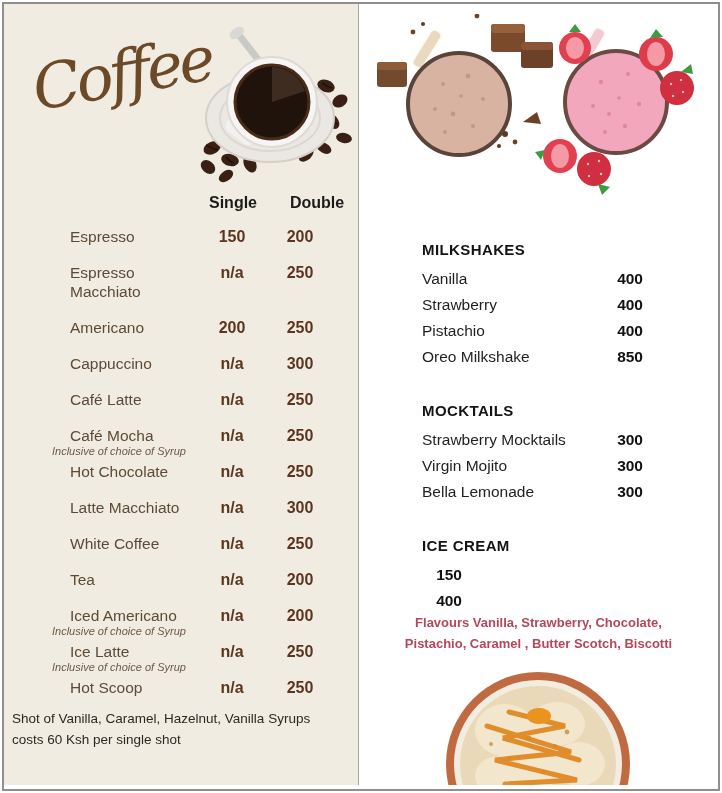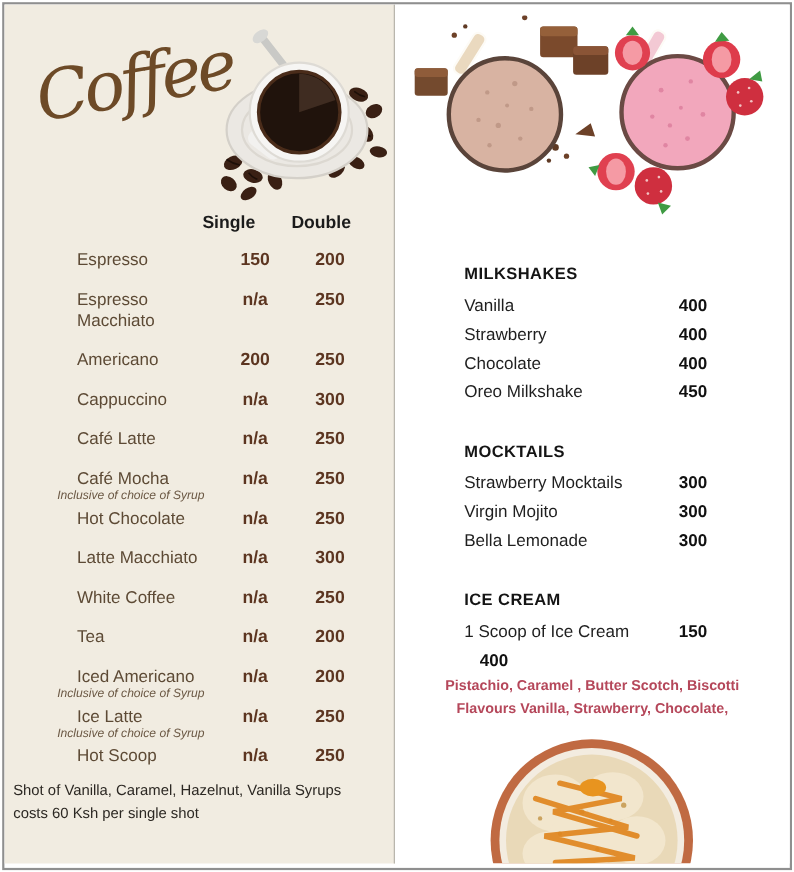"Single" .cols-header { left: 38px -> 63px }
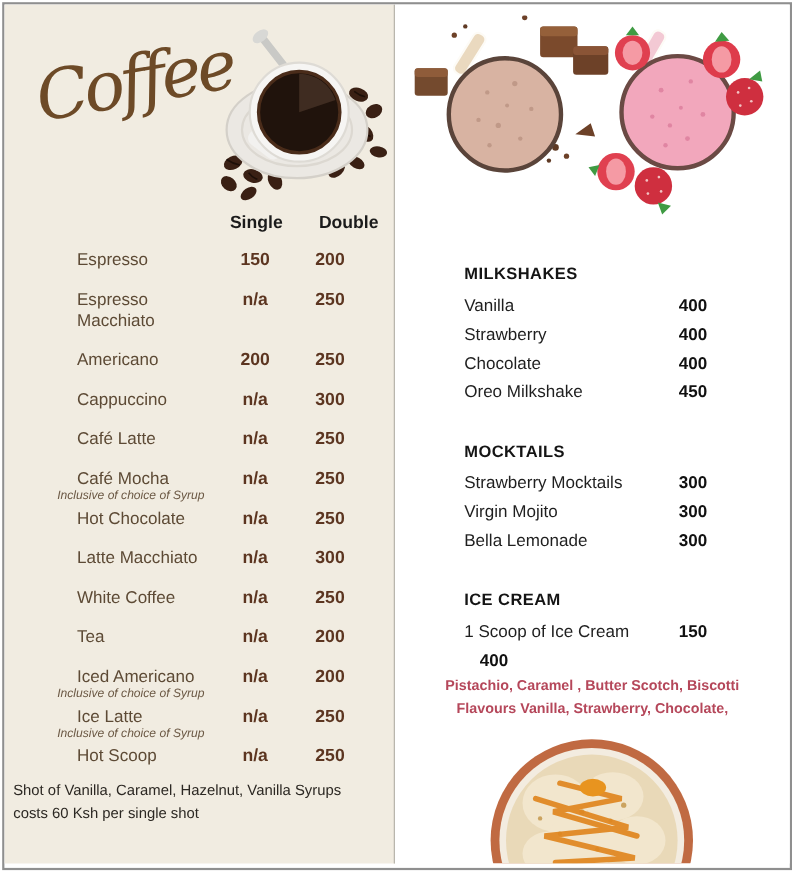"Chocolate" span.rname { text: Chocolate -> Pistachio }
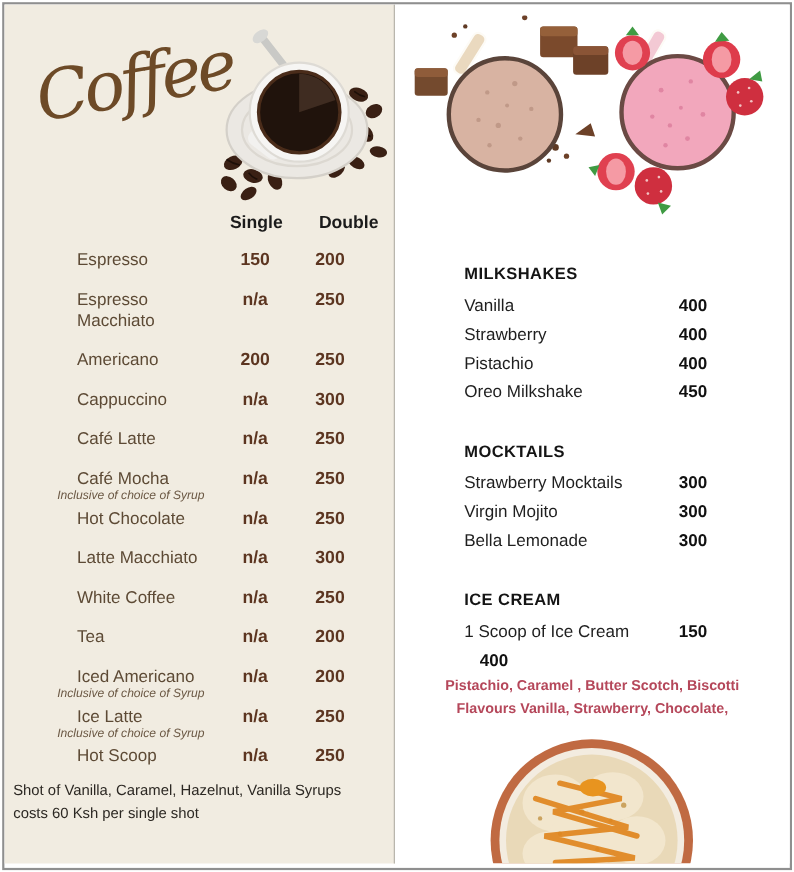"450" span.rprice { text: 450 -> 850 }
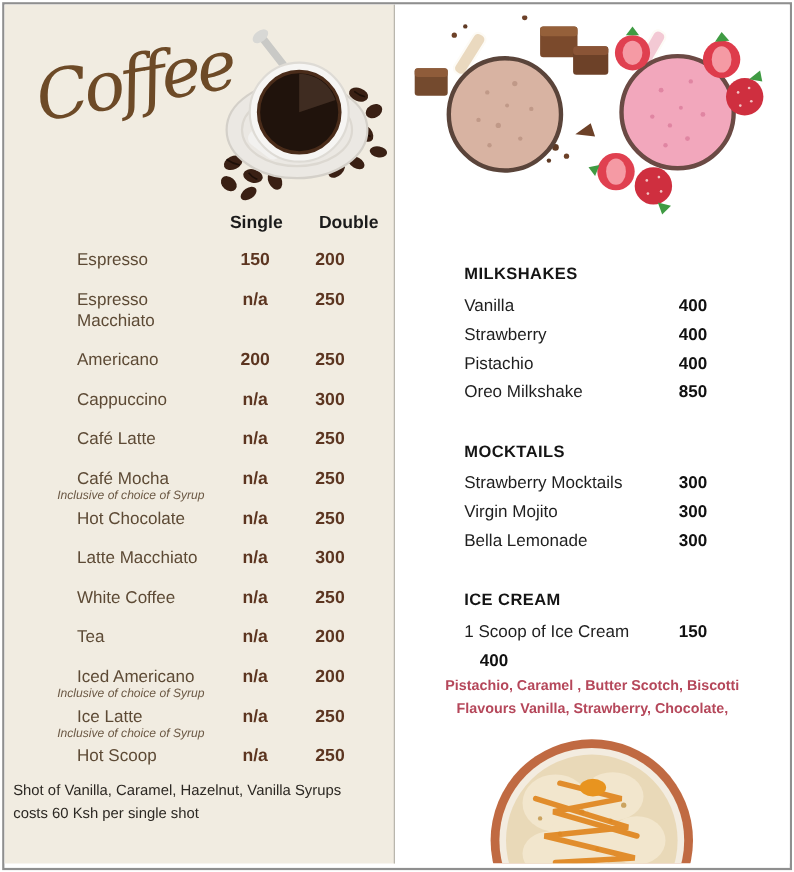"1 Scoop of Ice Cream" span.rname { html: <span>1 Scoop of Ice Cream</span> -> none }
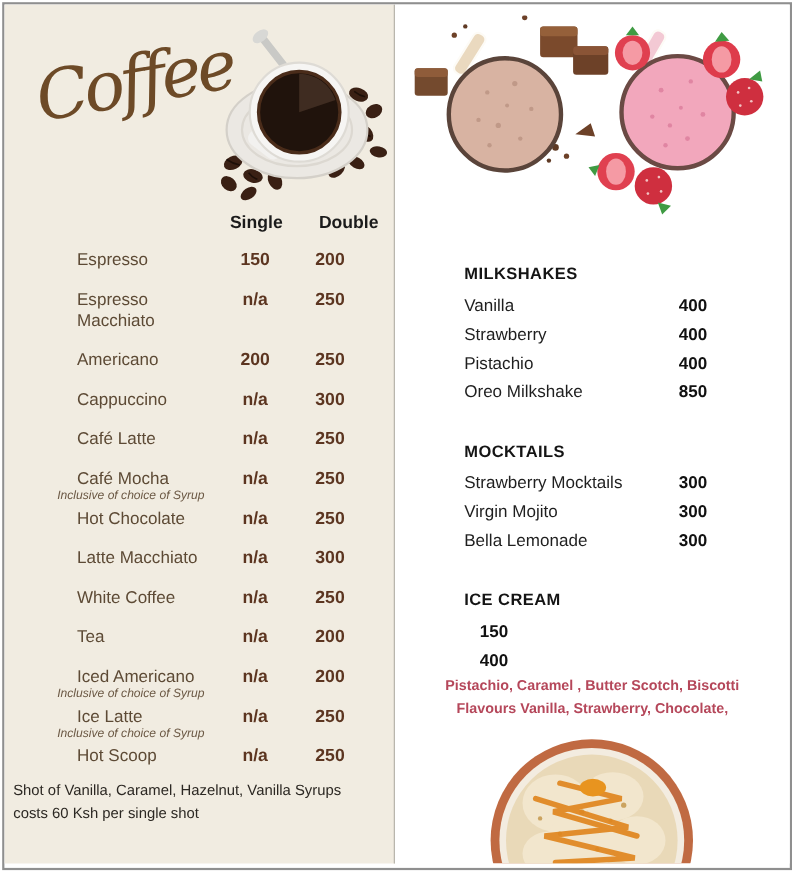"Pistachio, Caramel , Butter Scotch," div { order: before "Flavours Vanilla, Strawberry, Chocolate," -> after "Flavours Vanilla, Strawberry, Chocolate," }
